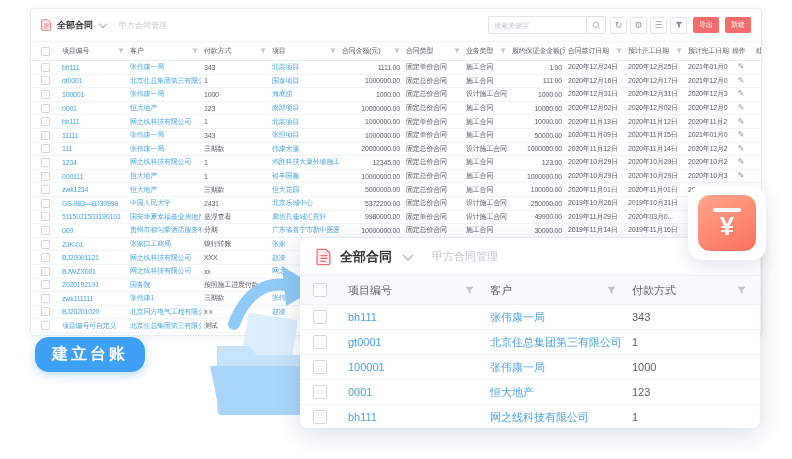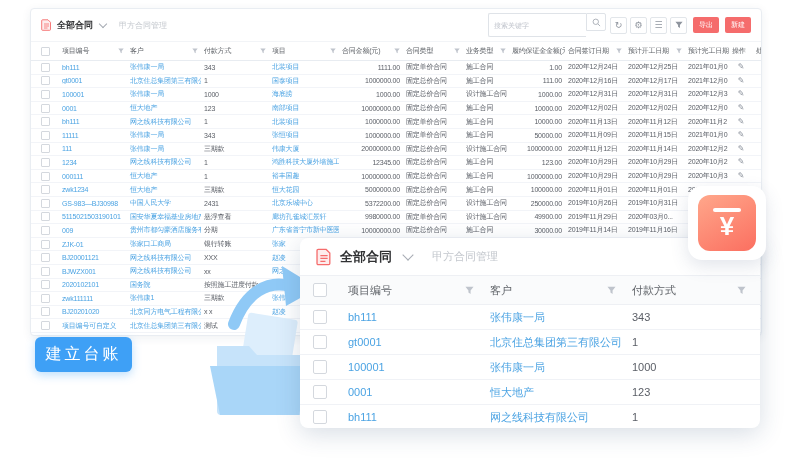"搜索关键字" .search-input { height: 24px -> 18px }
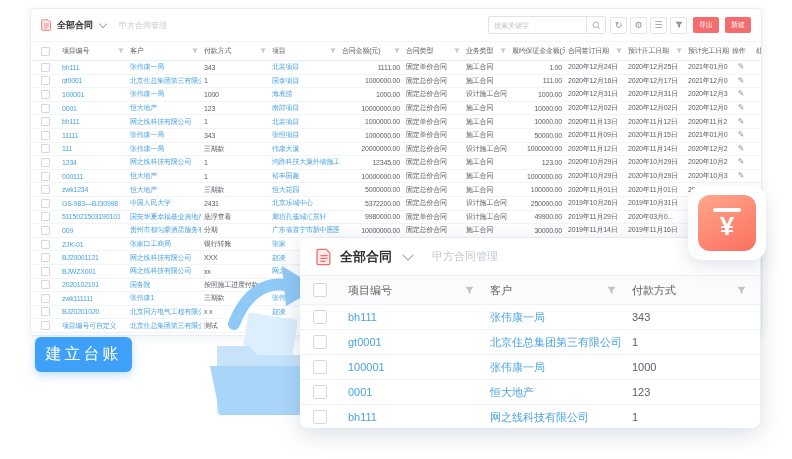"建立台账" .badge { border-radius: 6px -> 14px; font-weight: normal -> bold; width: 97px -> 110px }
